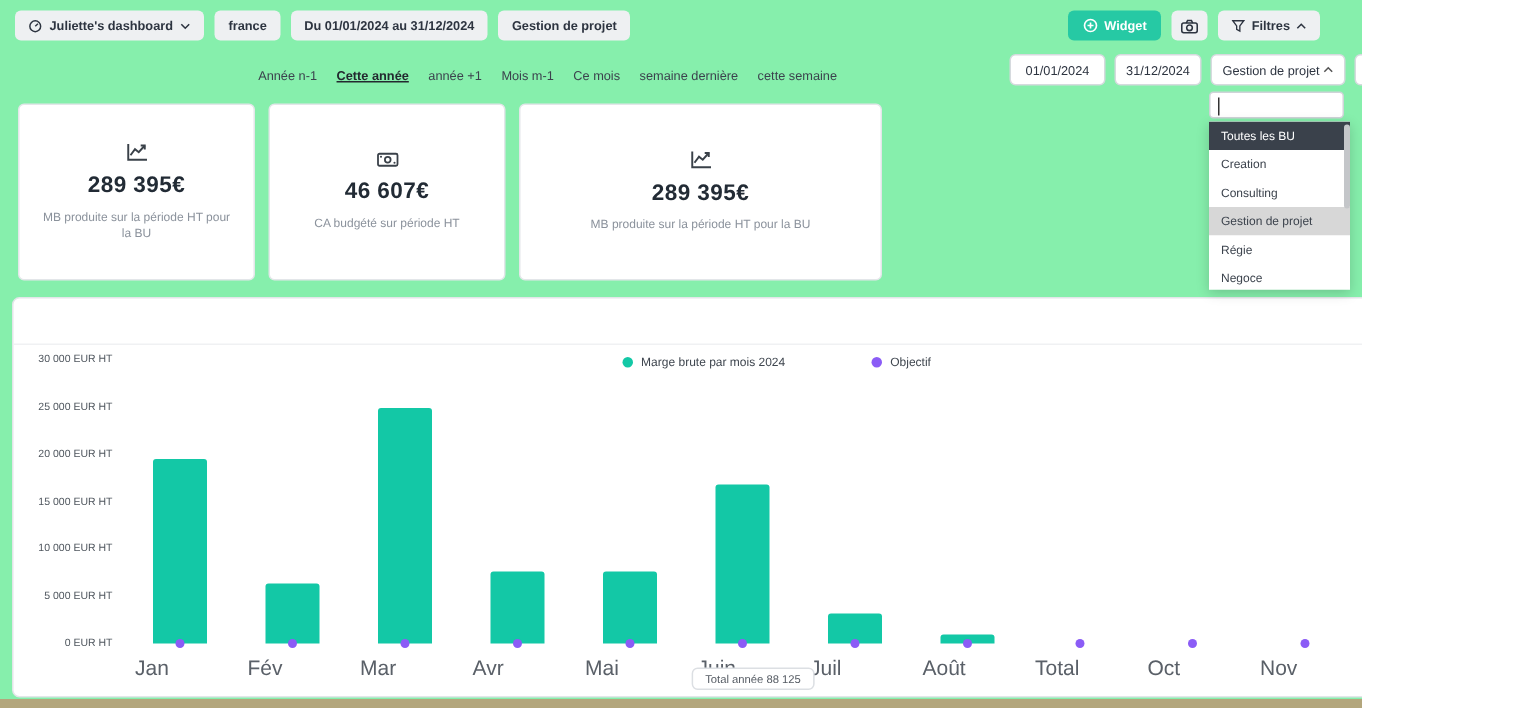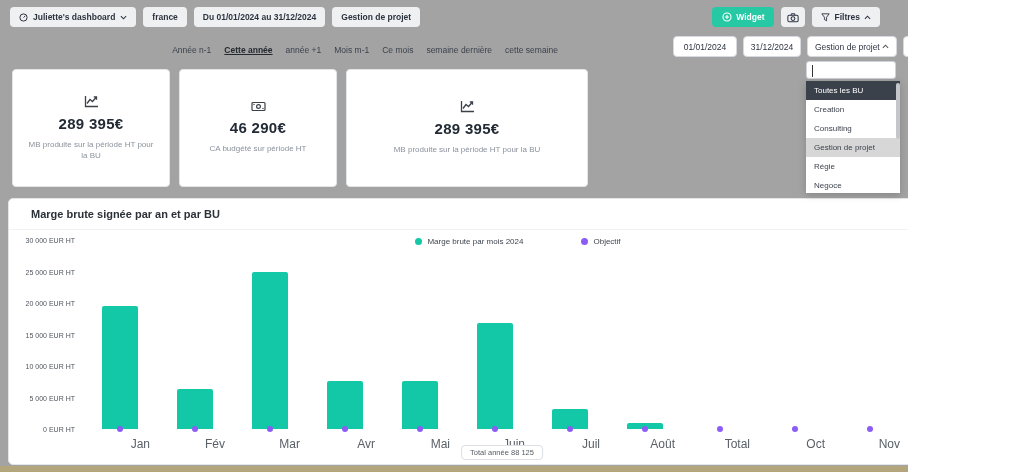"Juliette's dashboard" #stage { background: #a3a3a3 -> #86efac }
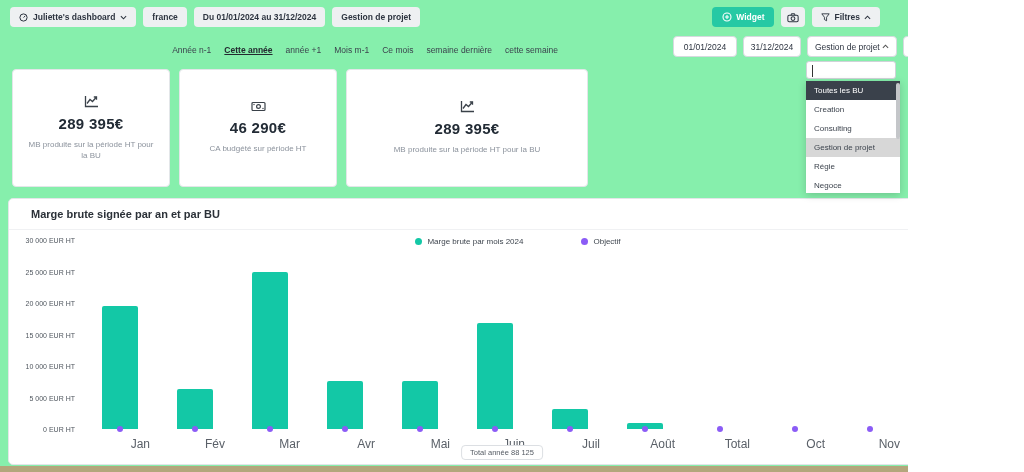"46 290€" div.val { text: 46 290€ -> 46 607€ }
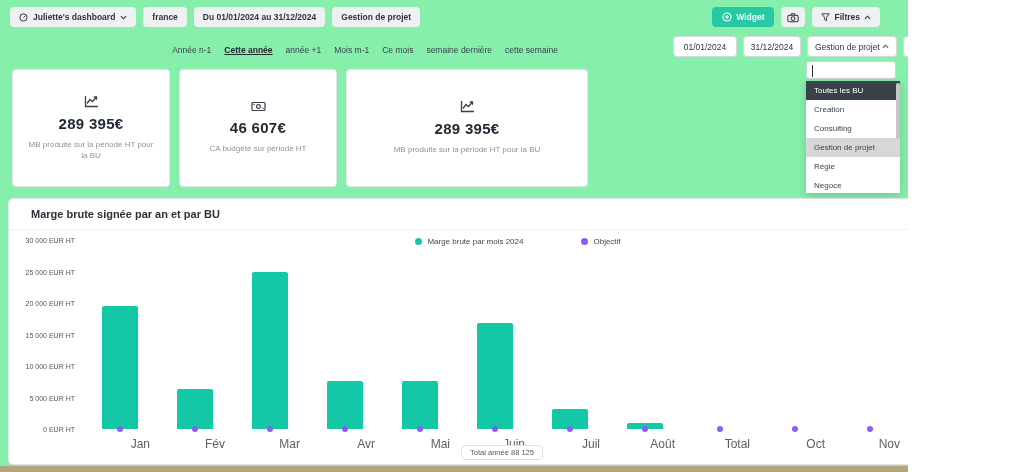"Marge brute signée par an" div.chart-title { html: <div>Marge brute signée par an et par BU</div> -> none }
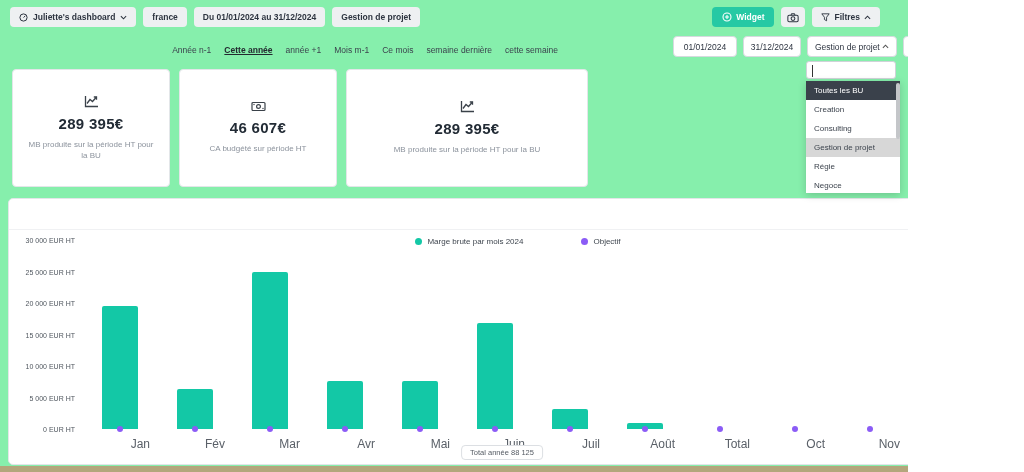"Jan" .xlabel { font-size: 12px -> 14px; text-align: right -> left }
